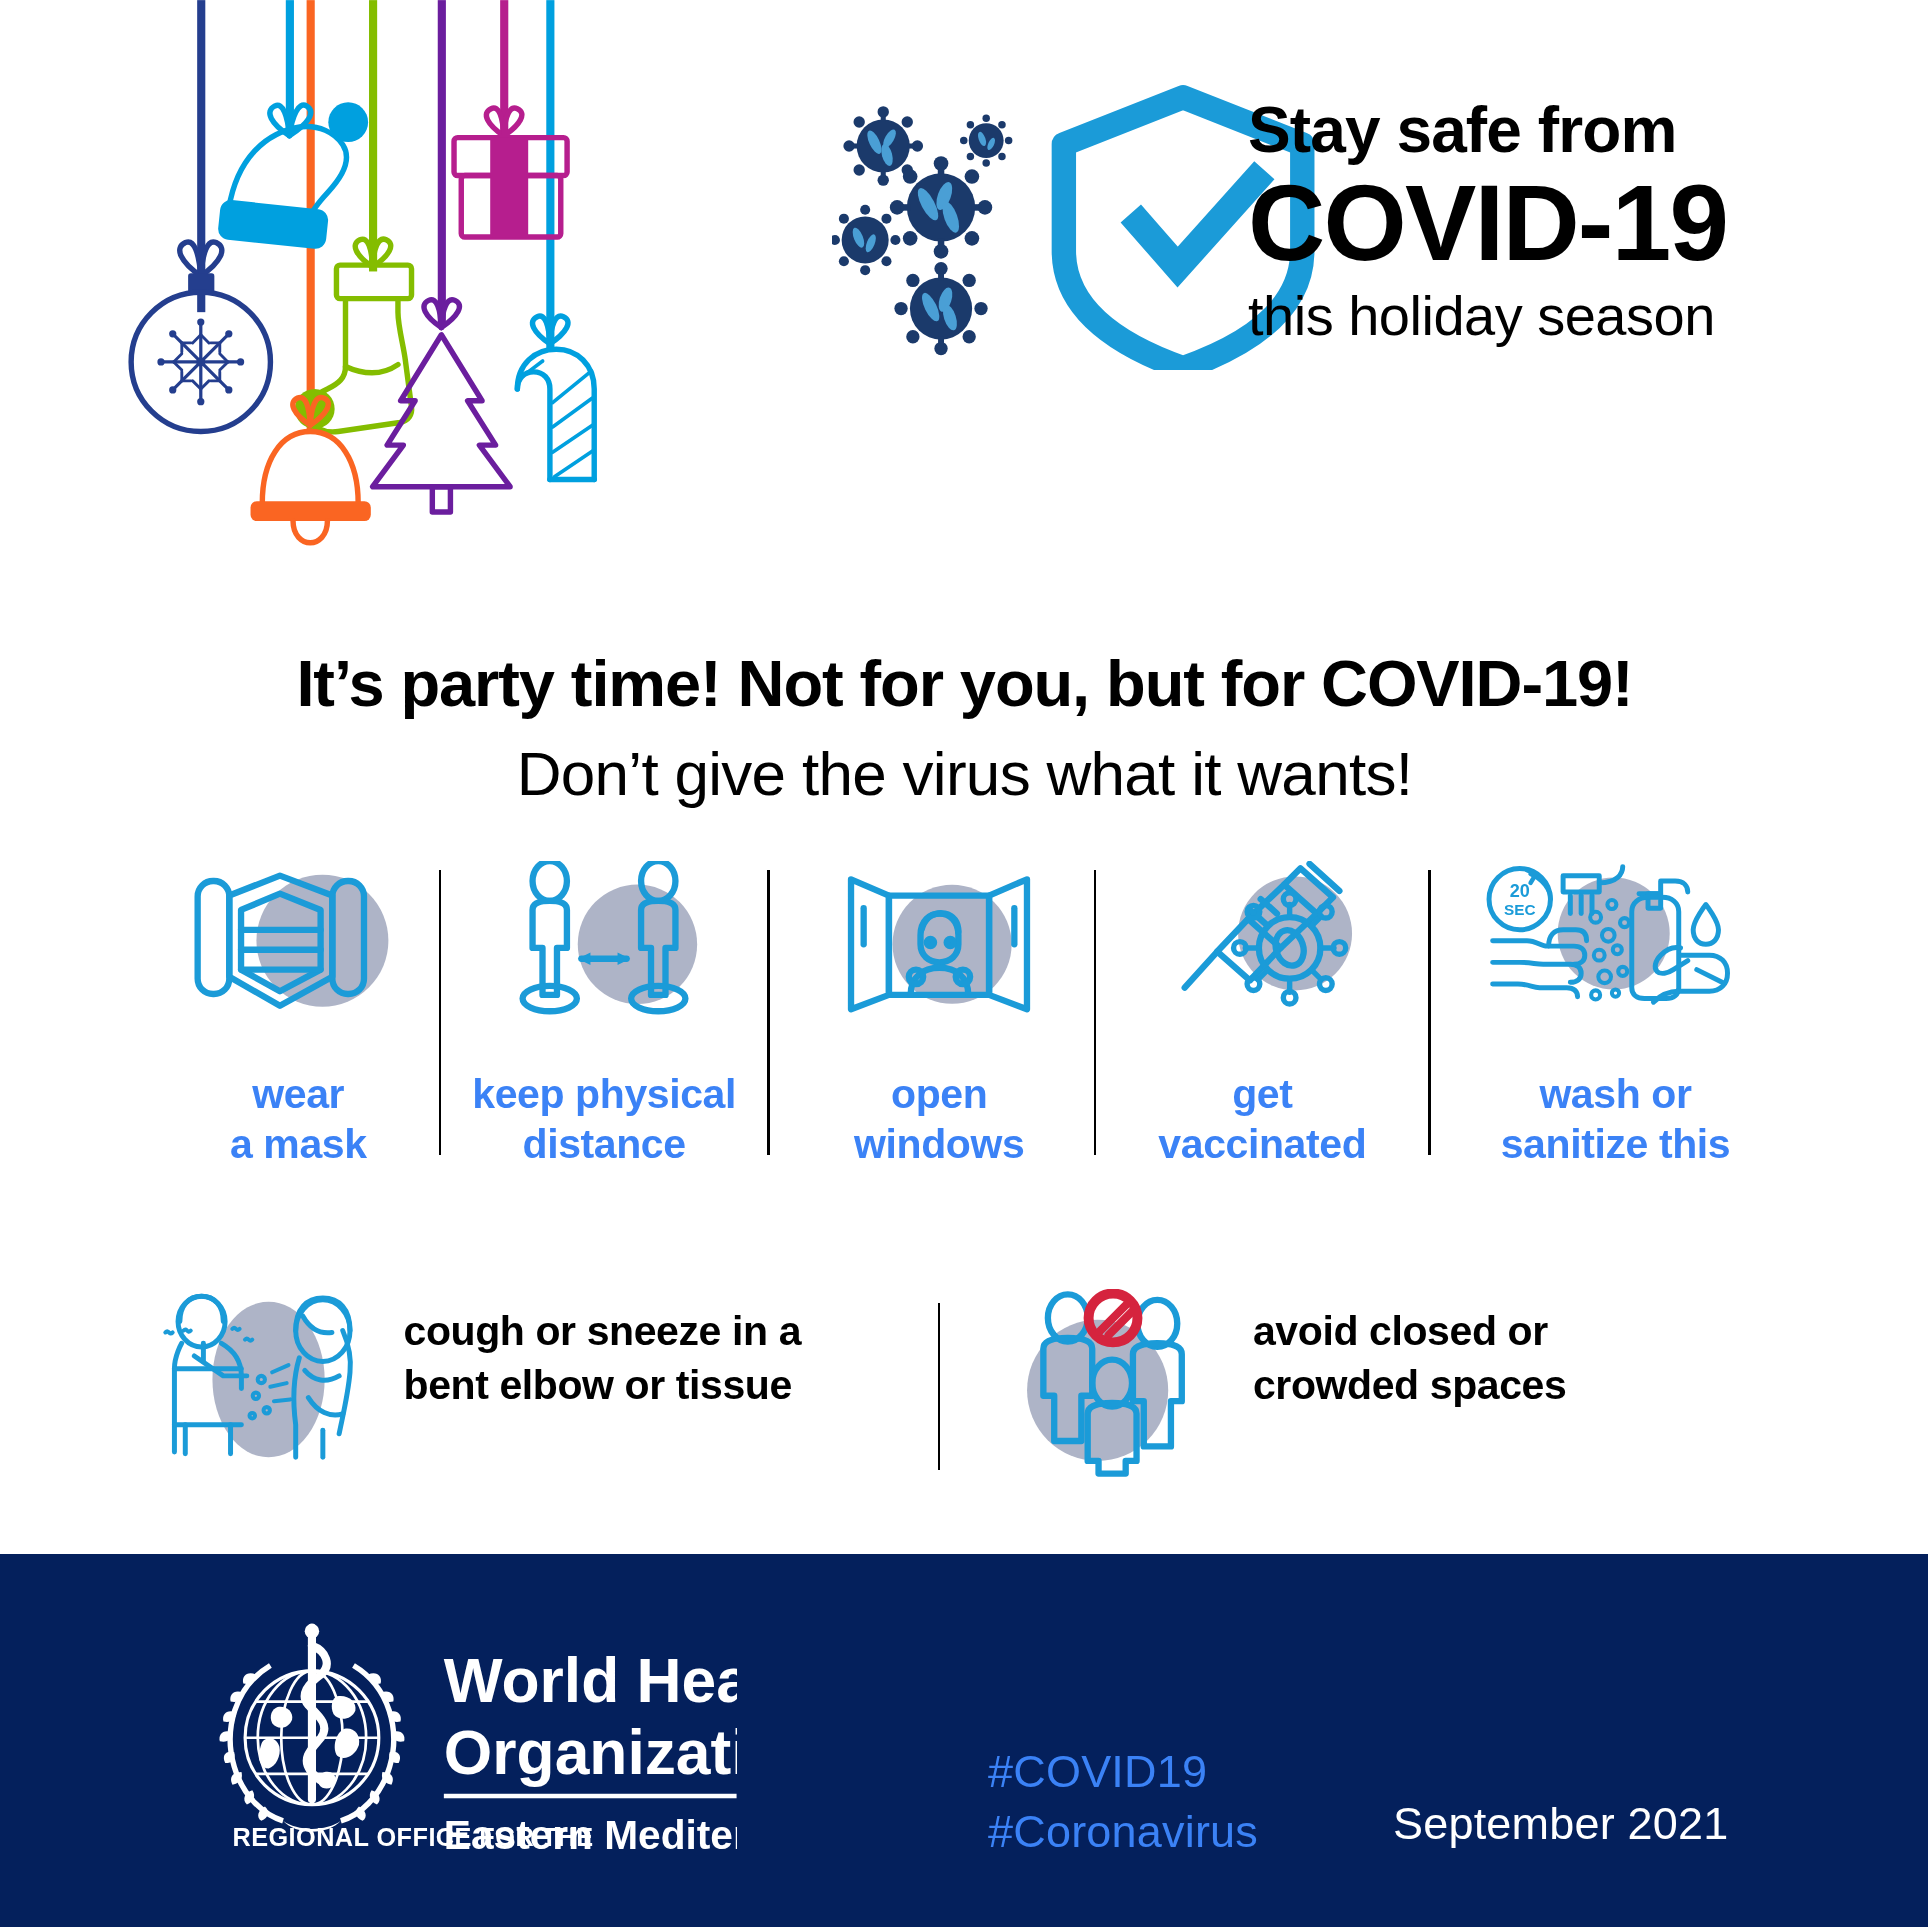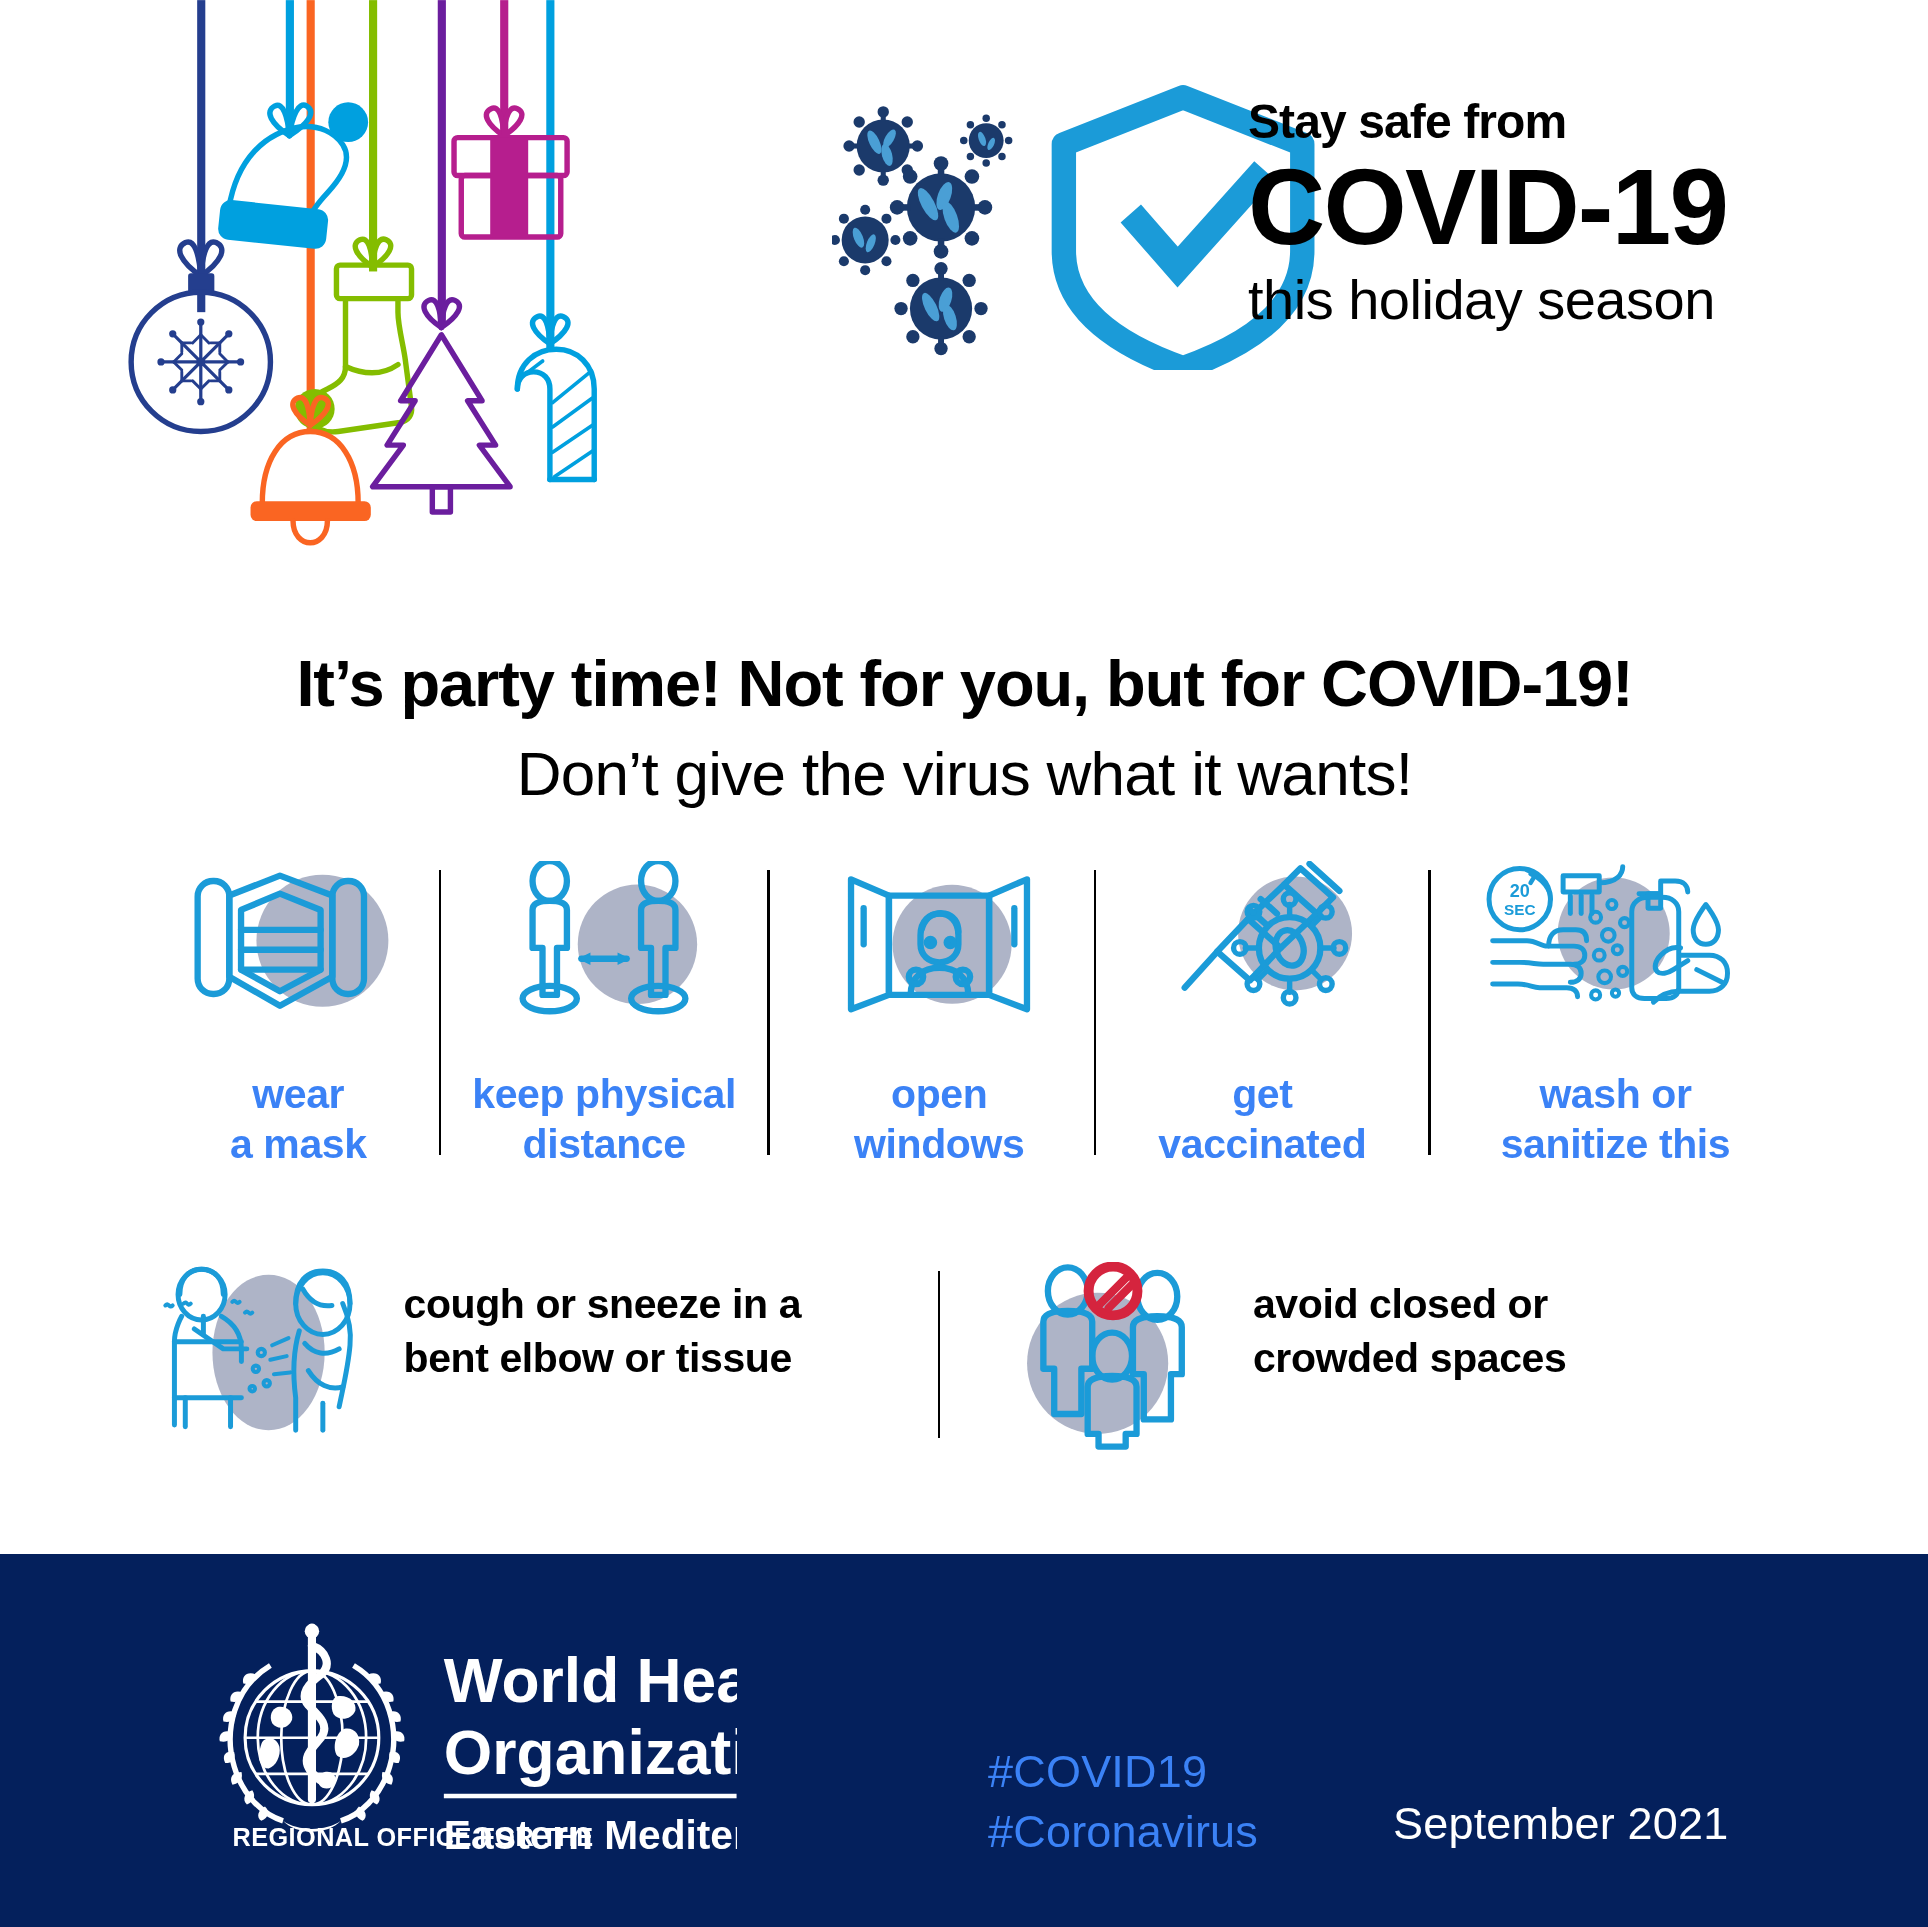"Stay safe from" .t-stay { font-size: 48px -> 64px }
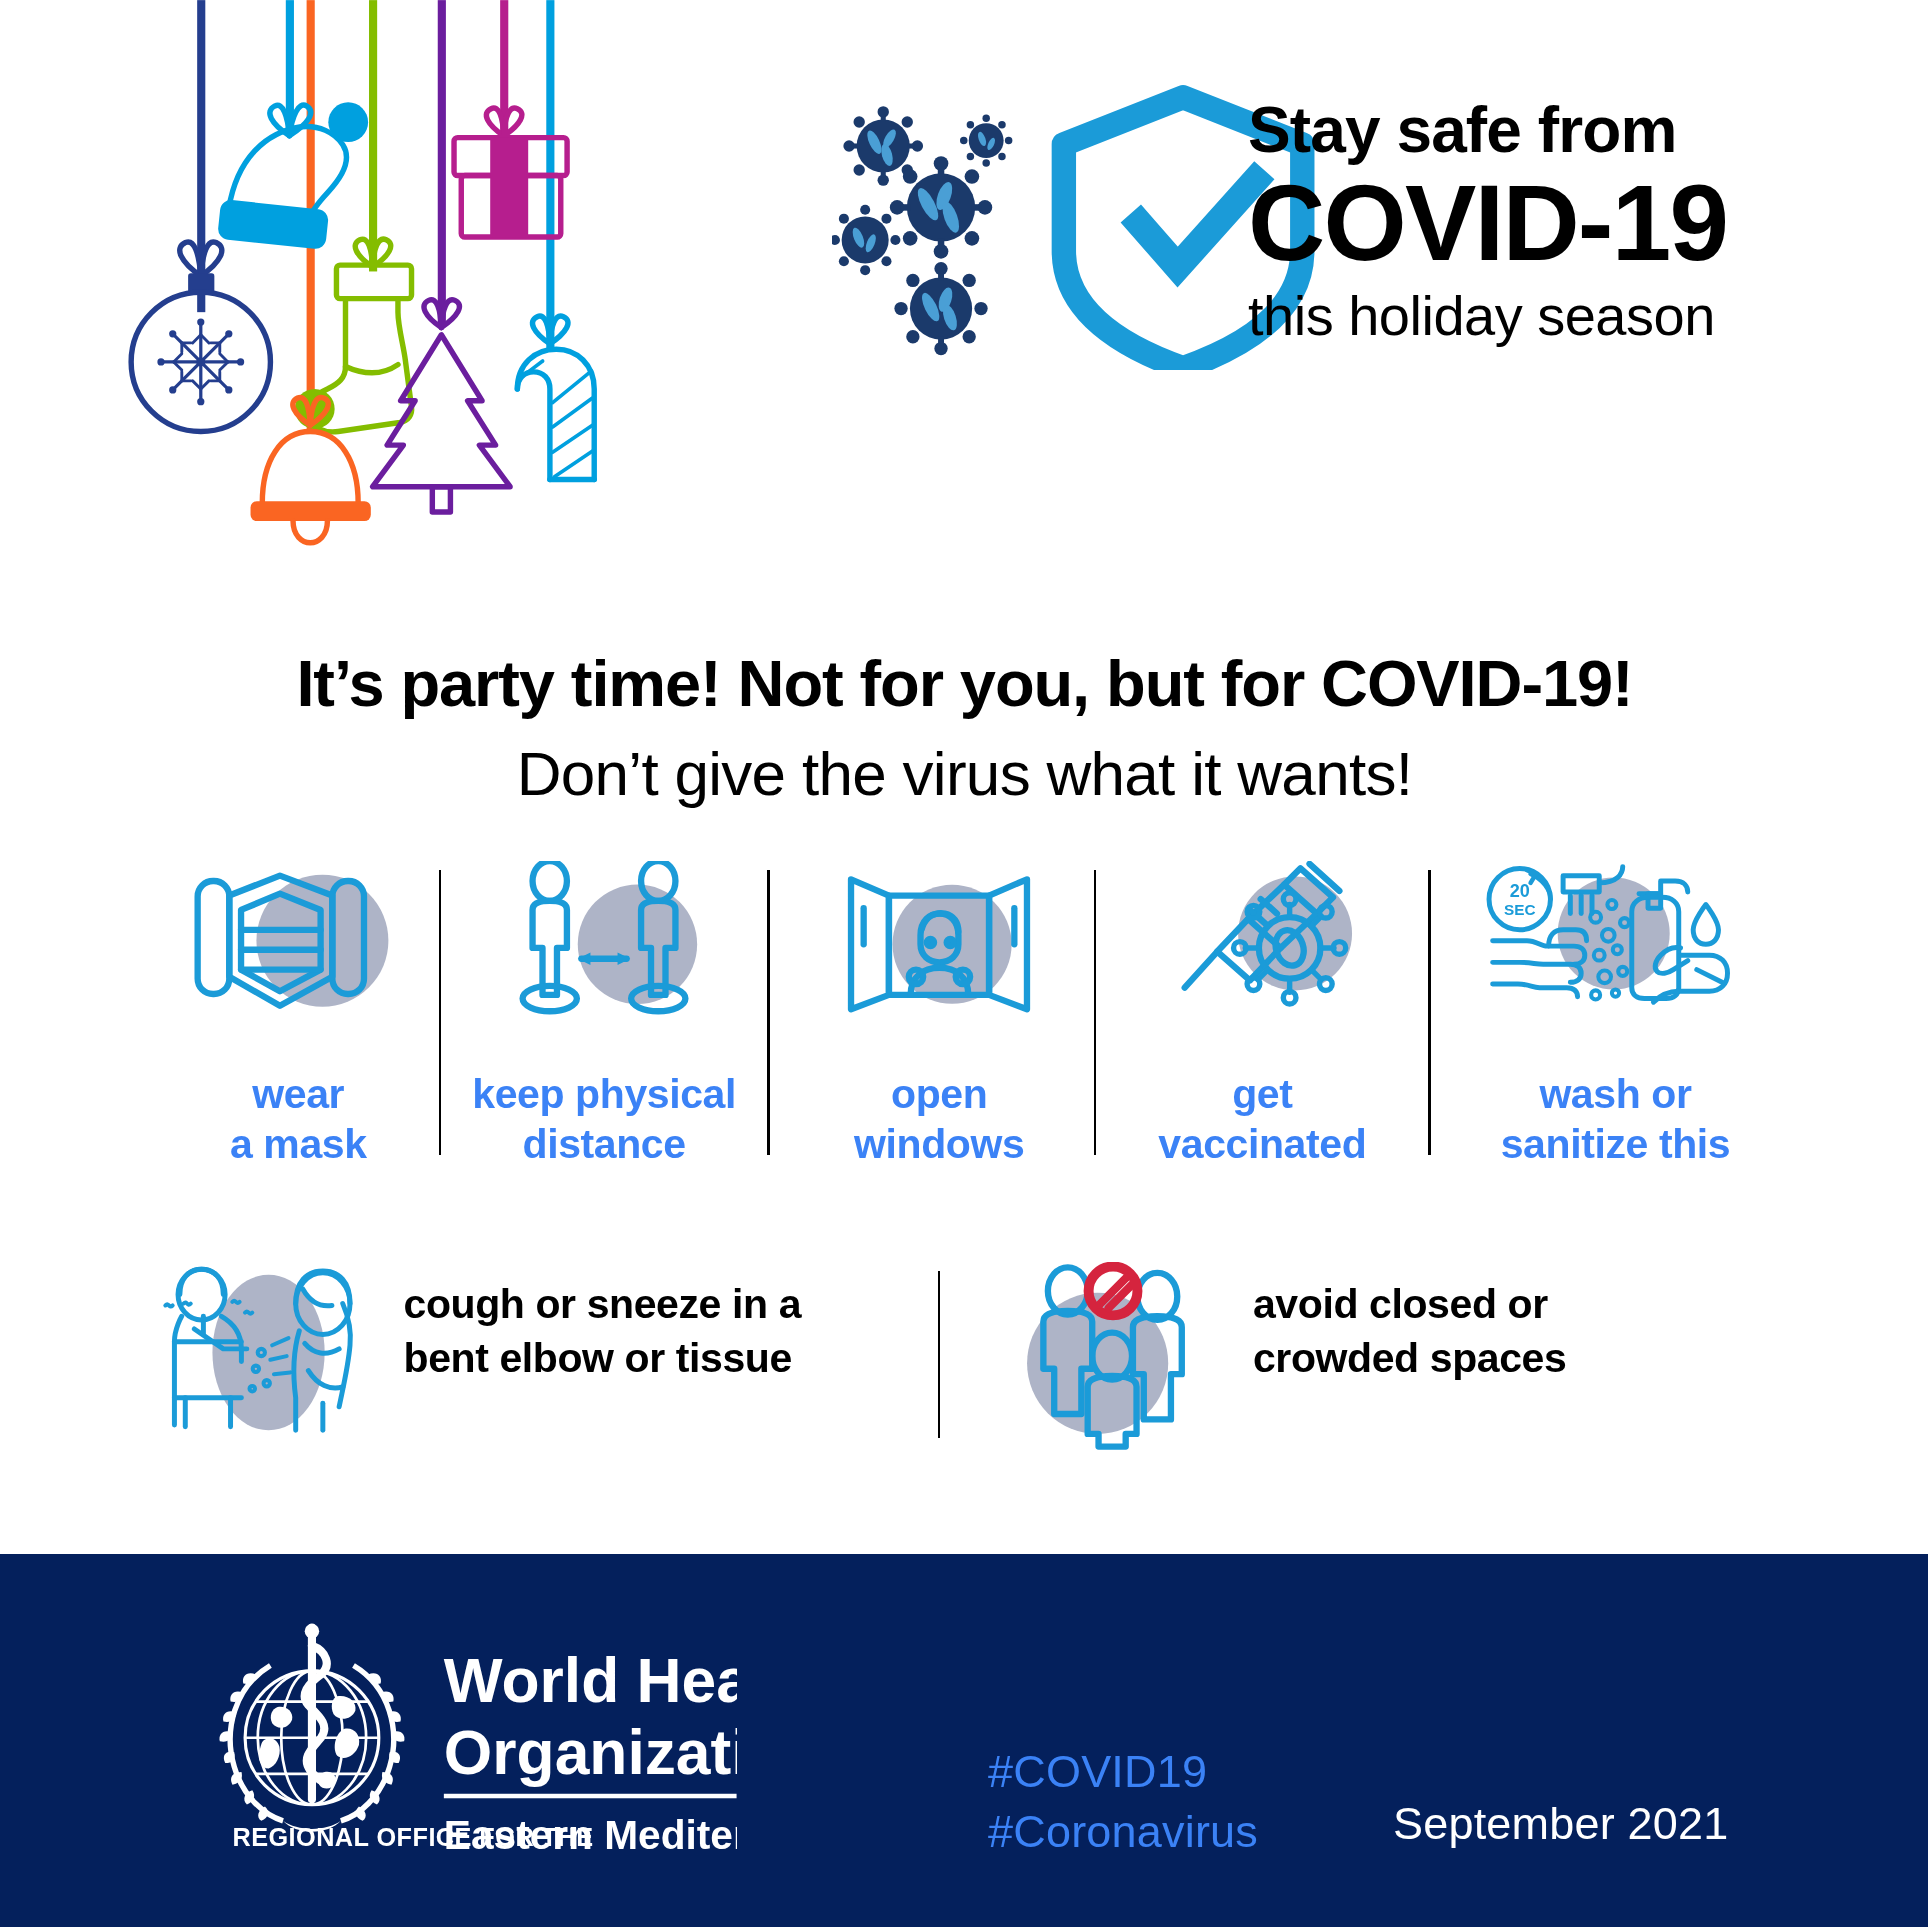"cough or sneeze in a" #row2 { align-items: flex-start -> flex-end }
